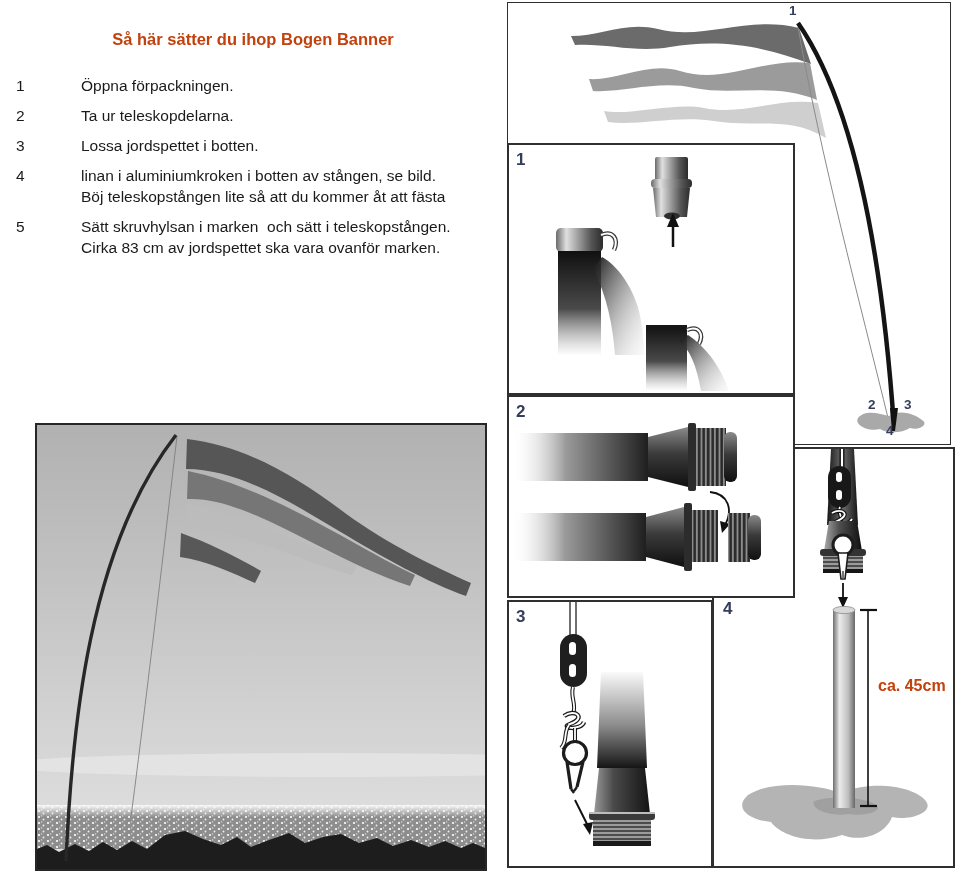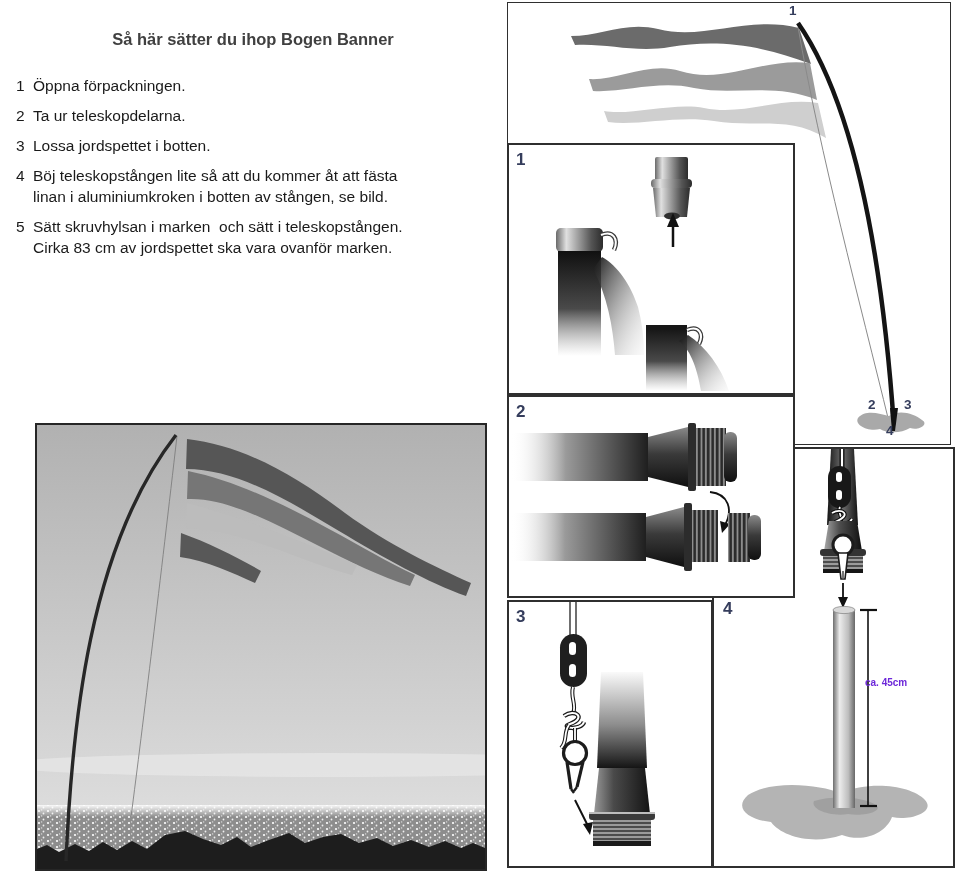"Så här sätter du ihop" .title { color: #404040 -> #c2410c }
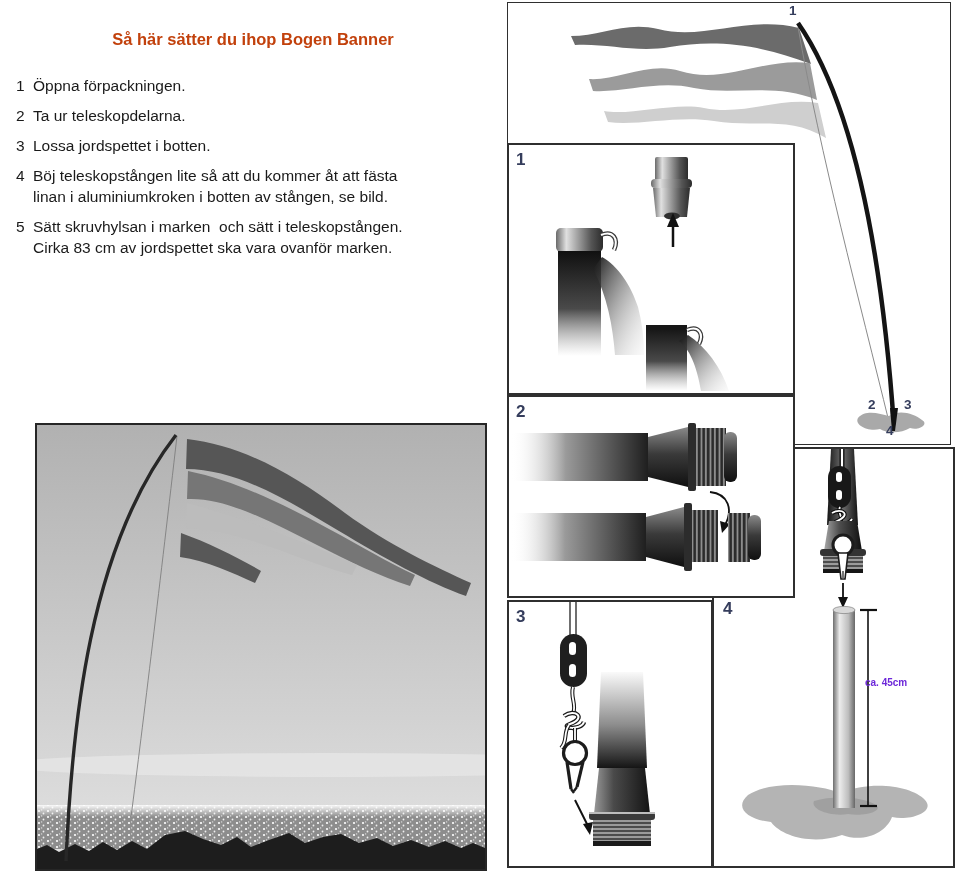"Öppna förpackningen." .step-lines { margin-left: none -> 48px }
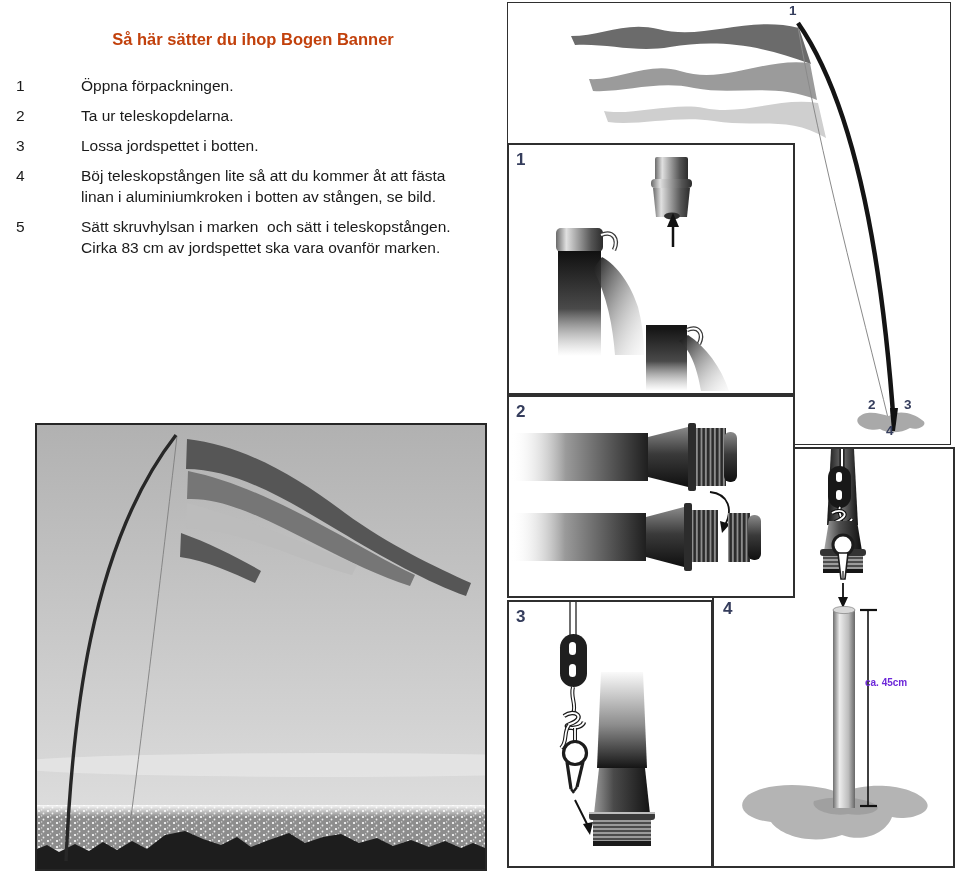"Böj teleskopstången lite så att" span.step-line { order: before "linan i aluminiumkroken i botten" -> after "linan i aluminiumkroken i botten" }
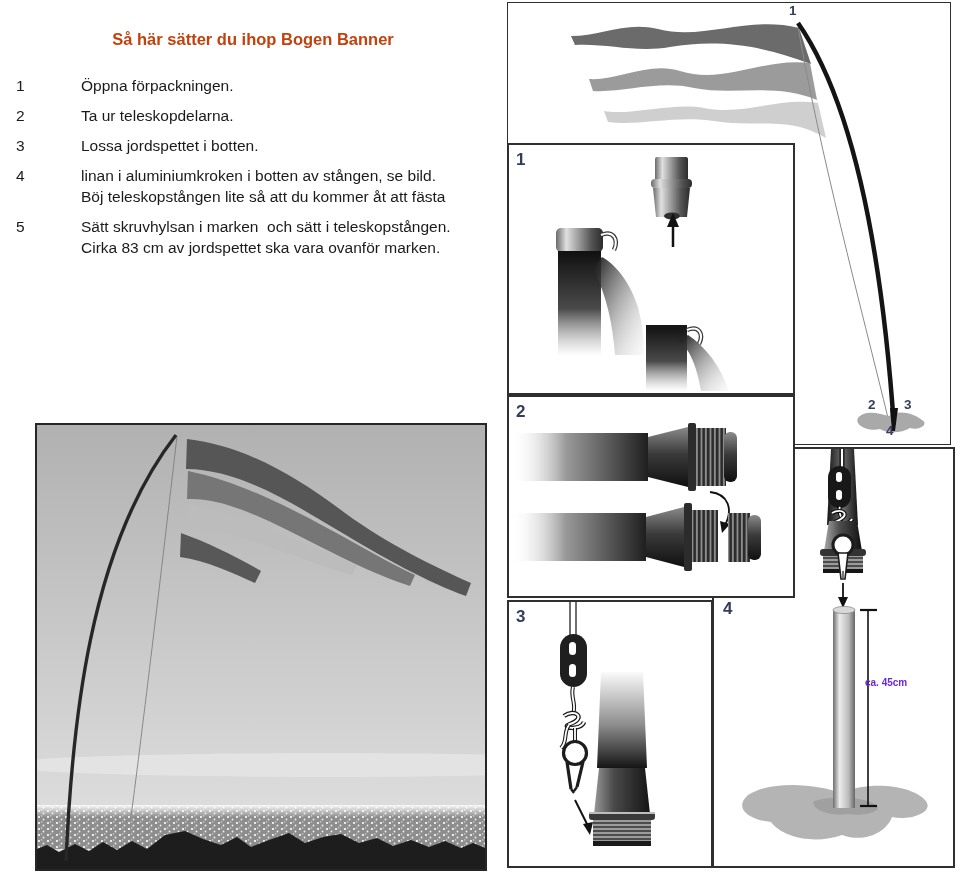"ca. 45cm" .measure-label { color: #6d28d9 -> #c2410c; font-size: 10px -> 16px; left: 151px -> 164px }
